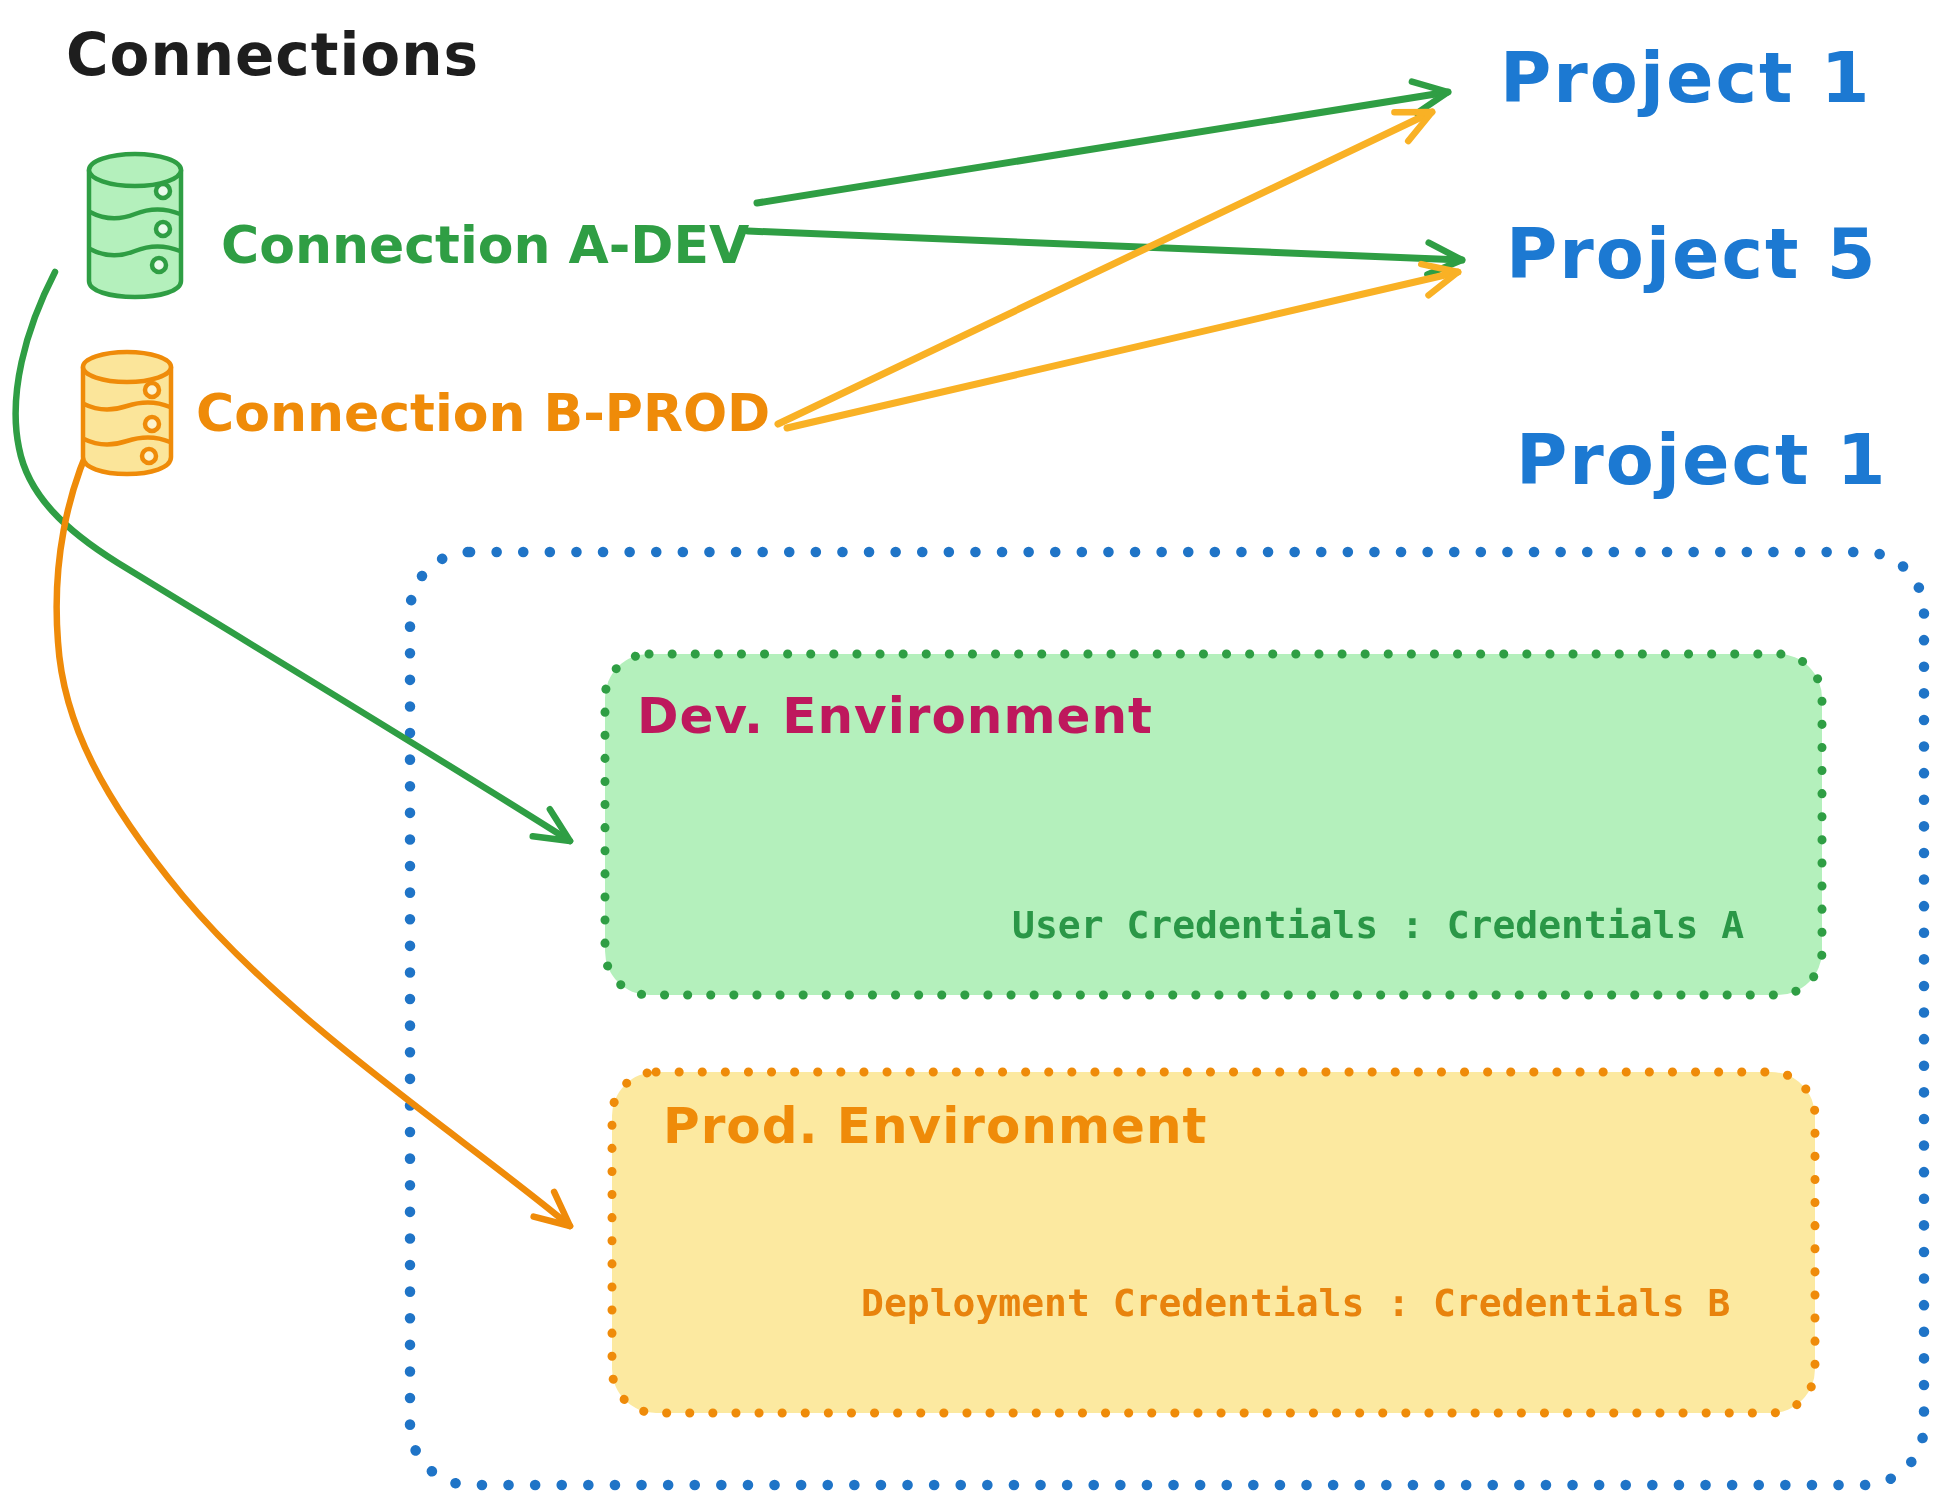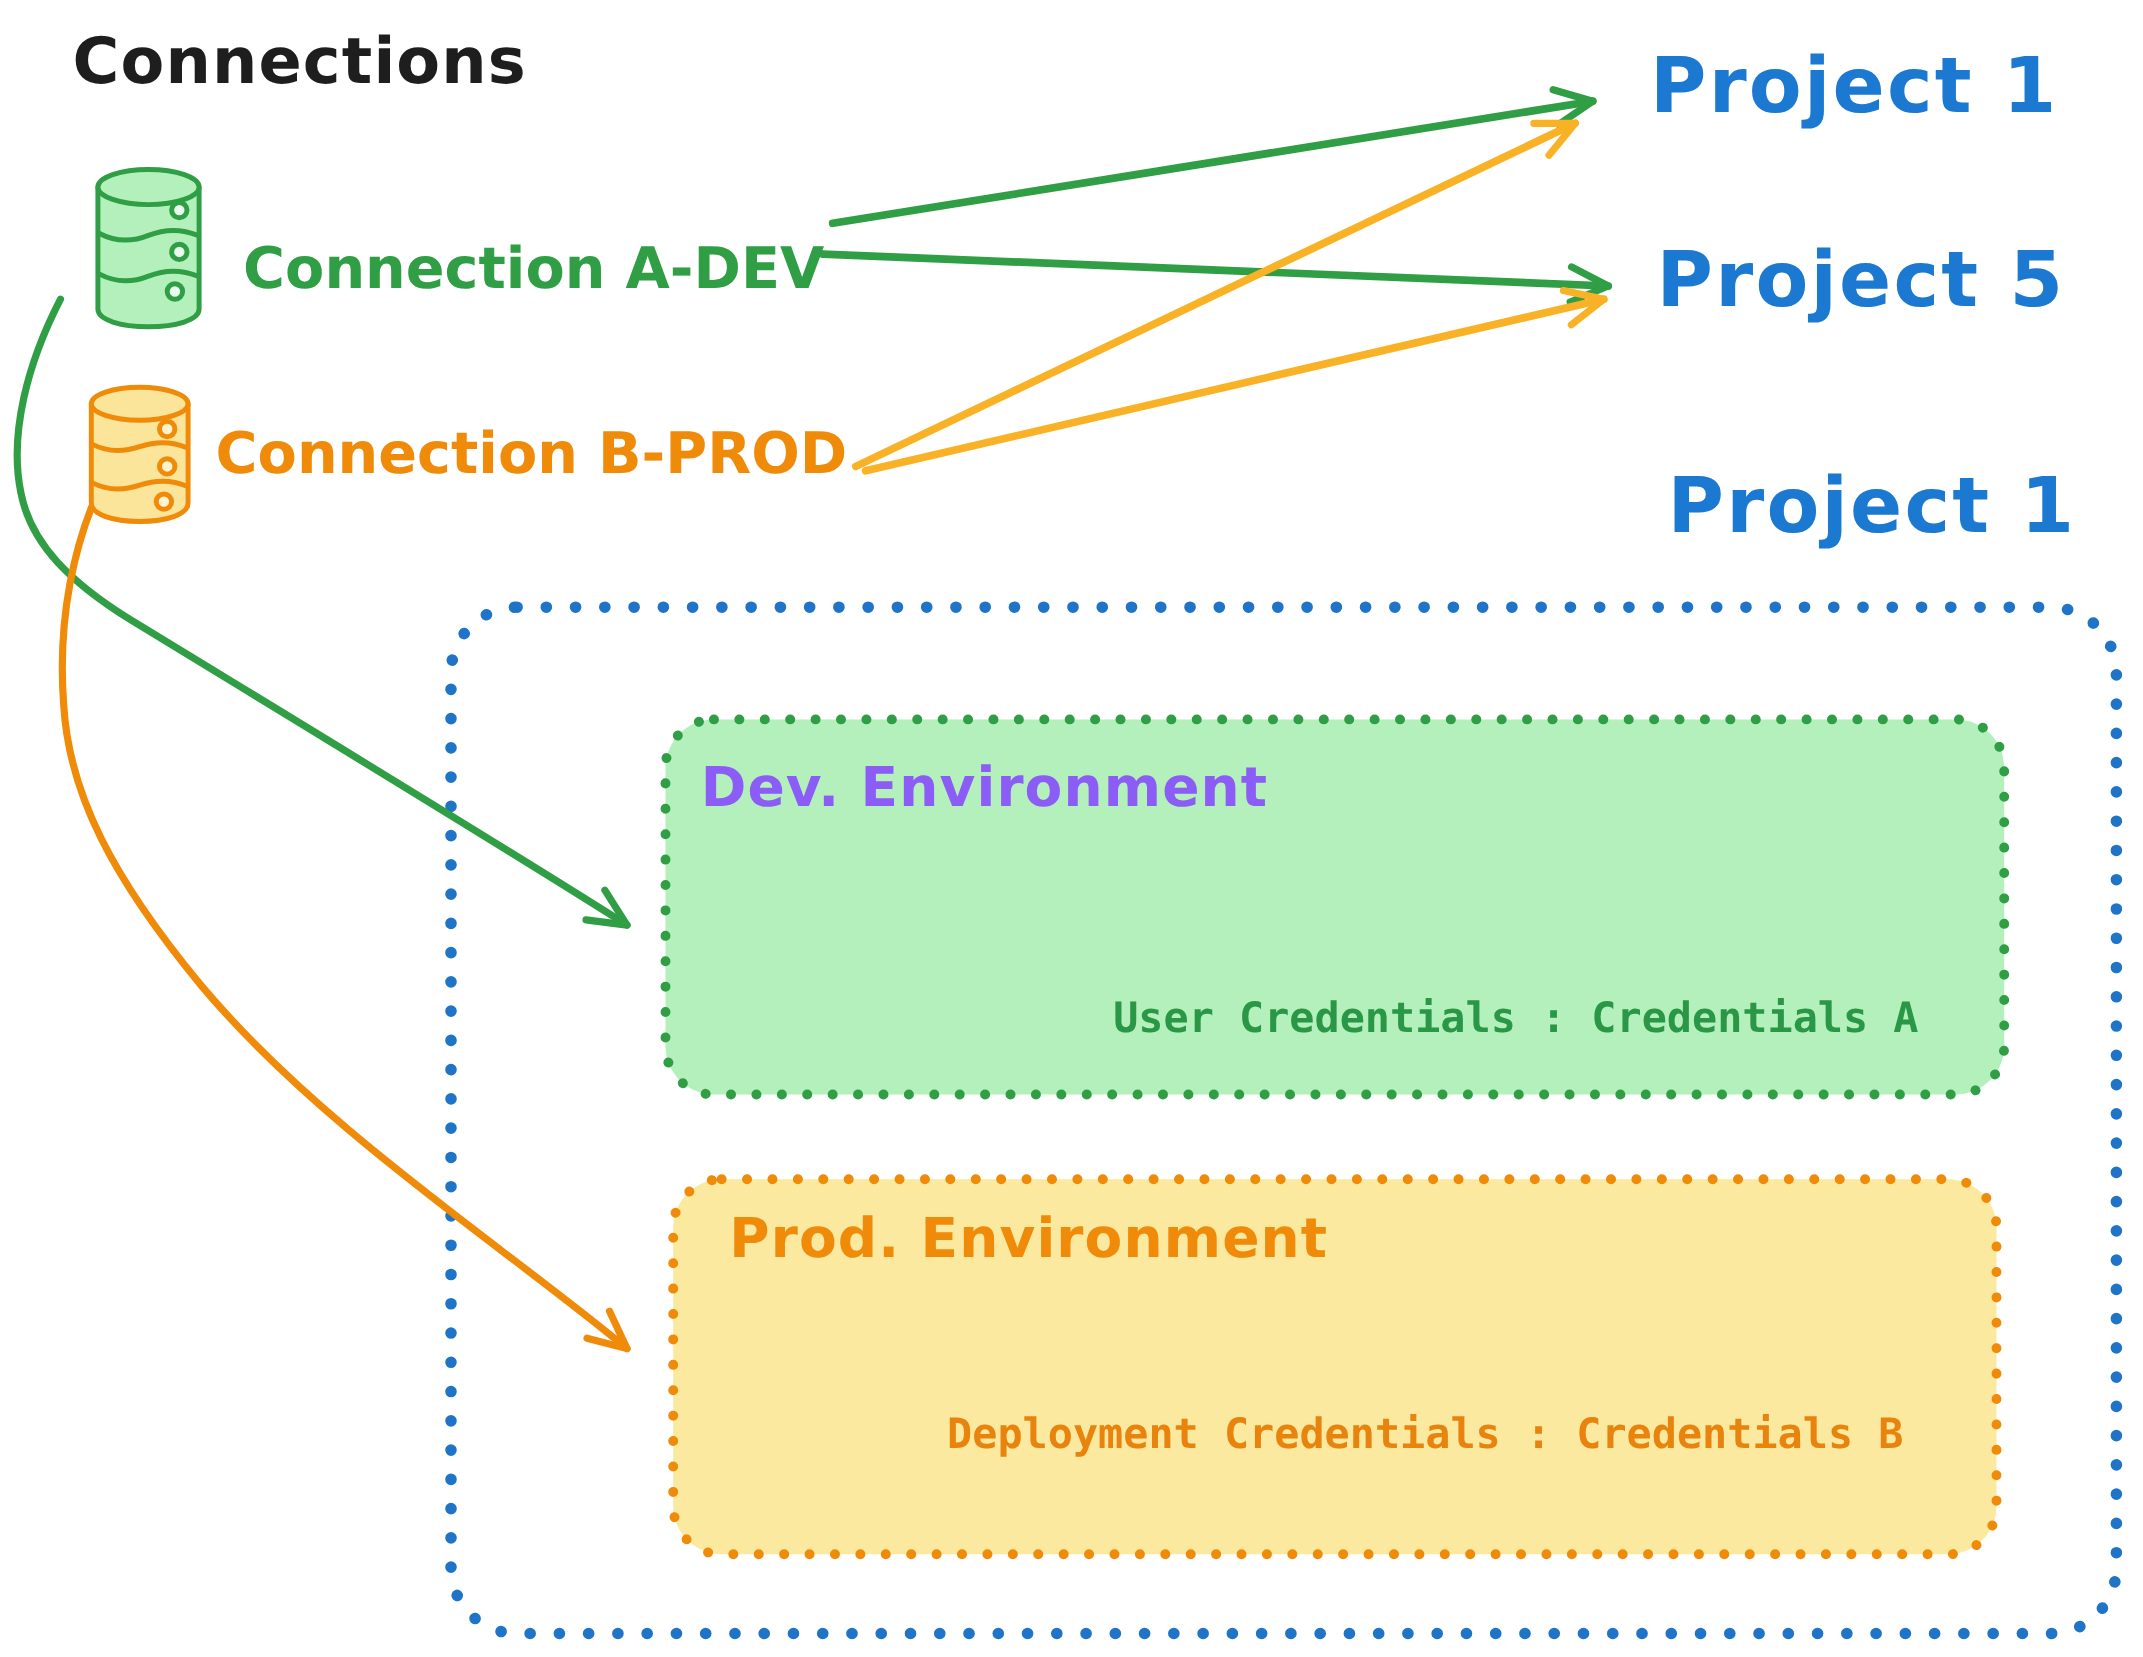"Dev. Environment" .env-dev { color: #8b5cf6 -> #be185d }
